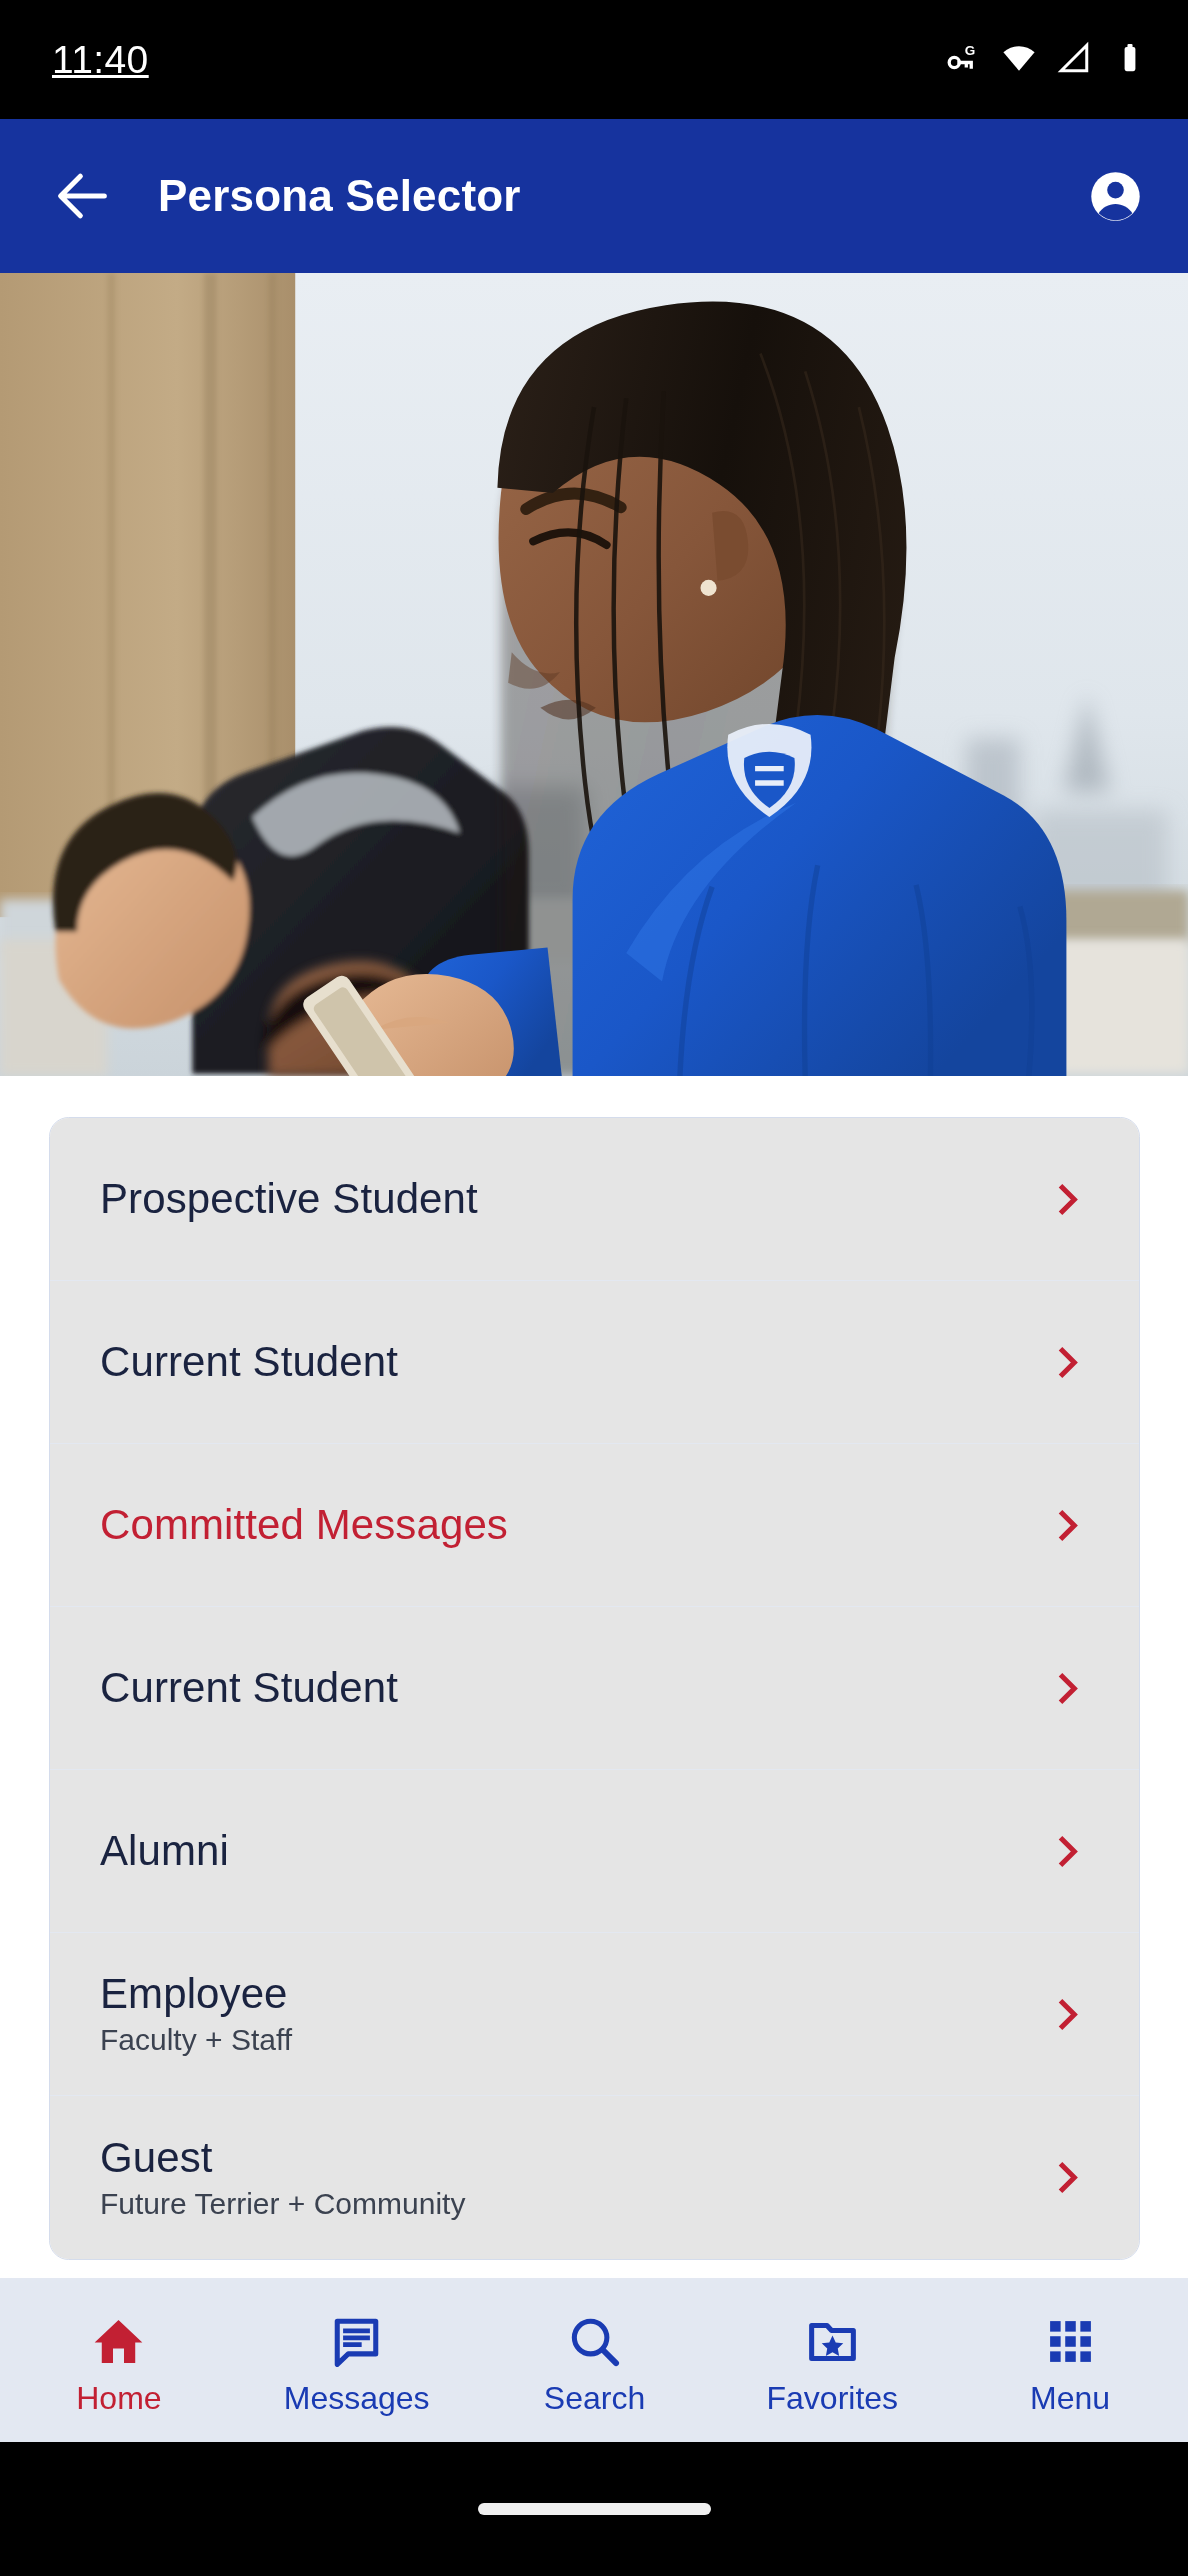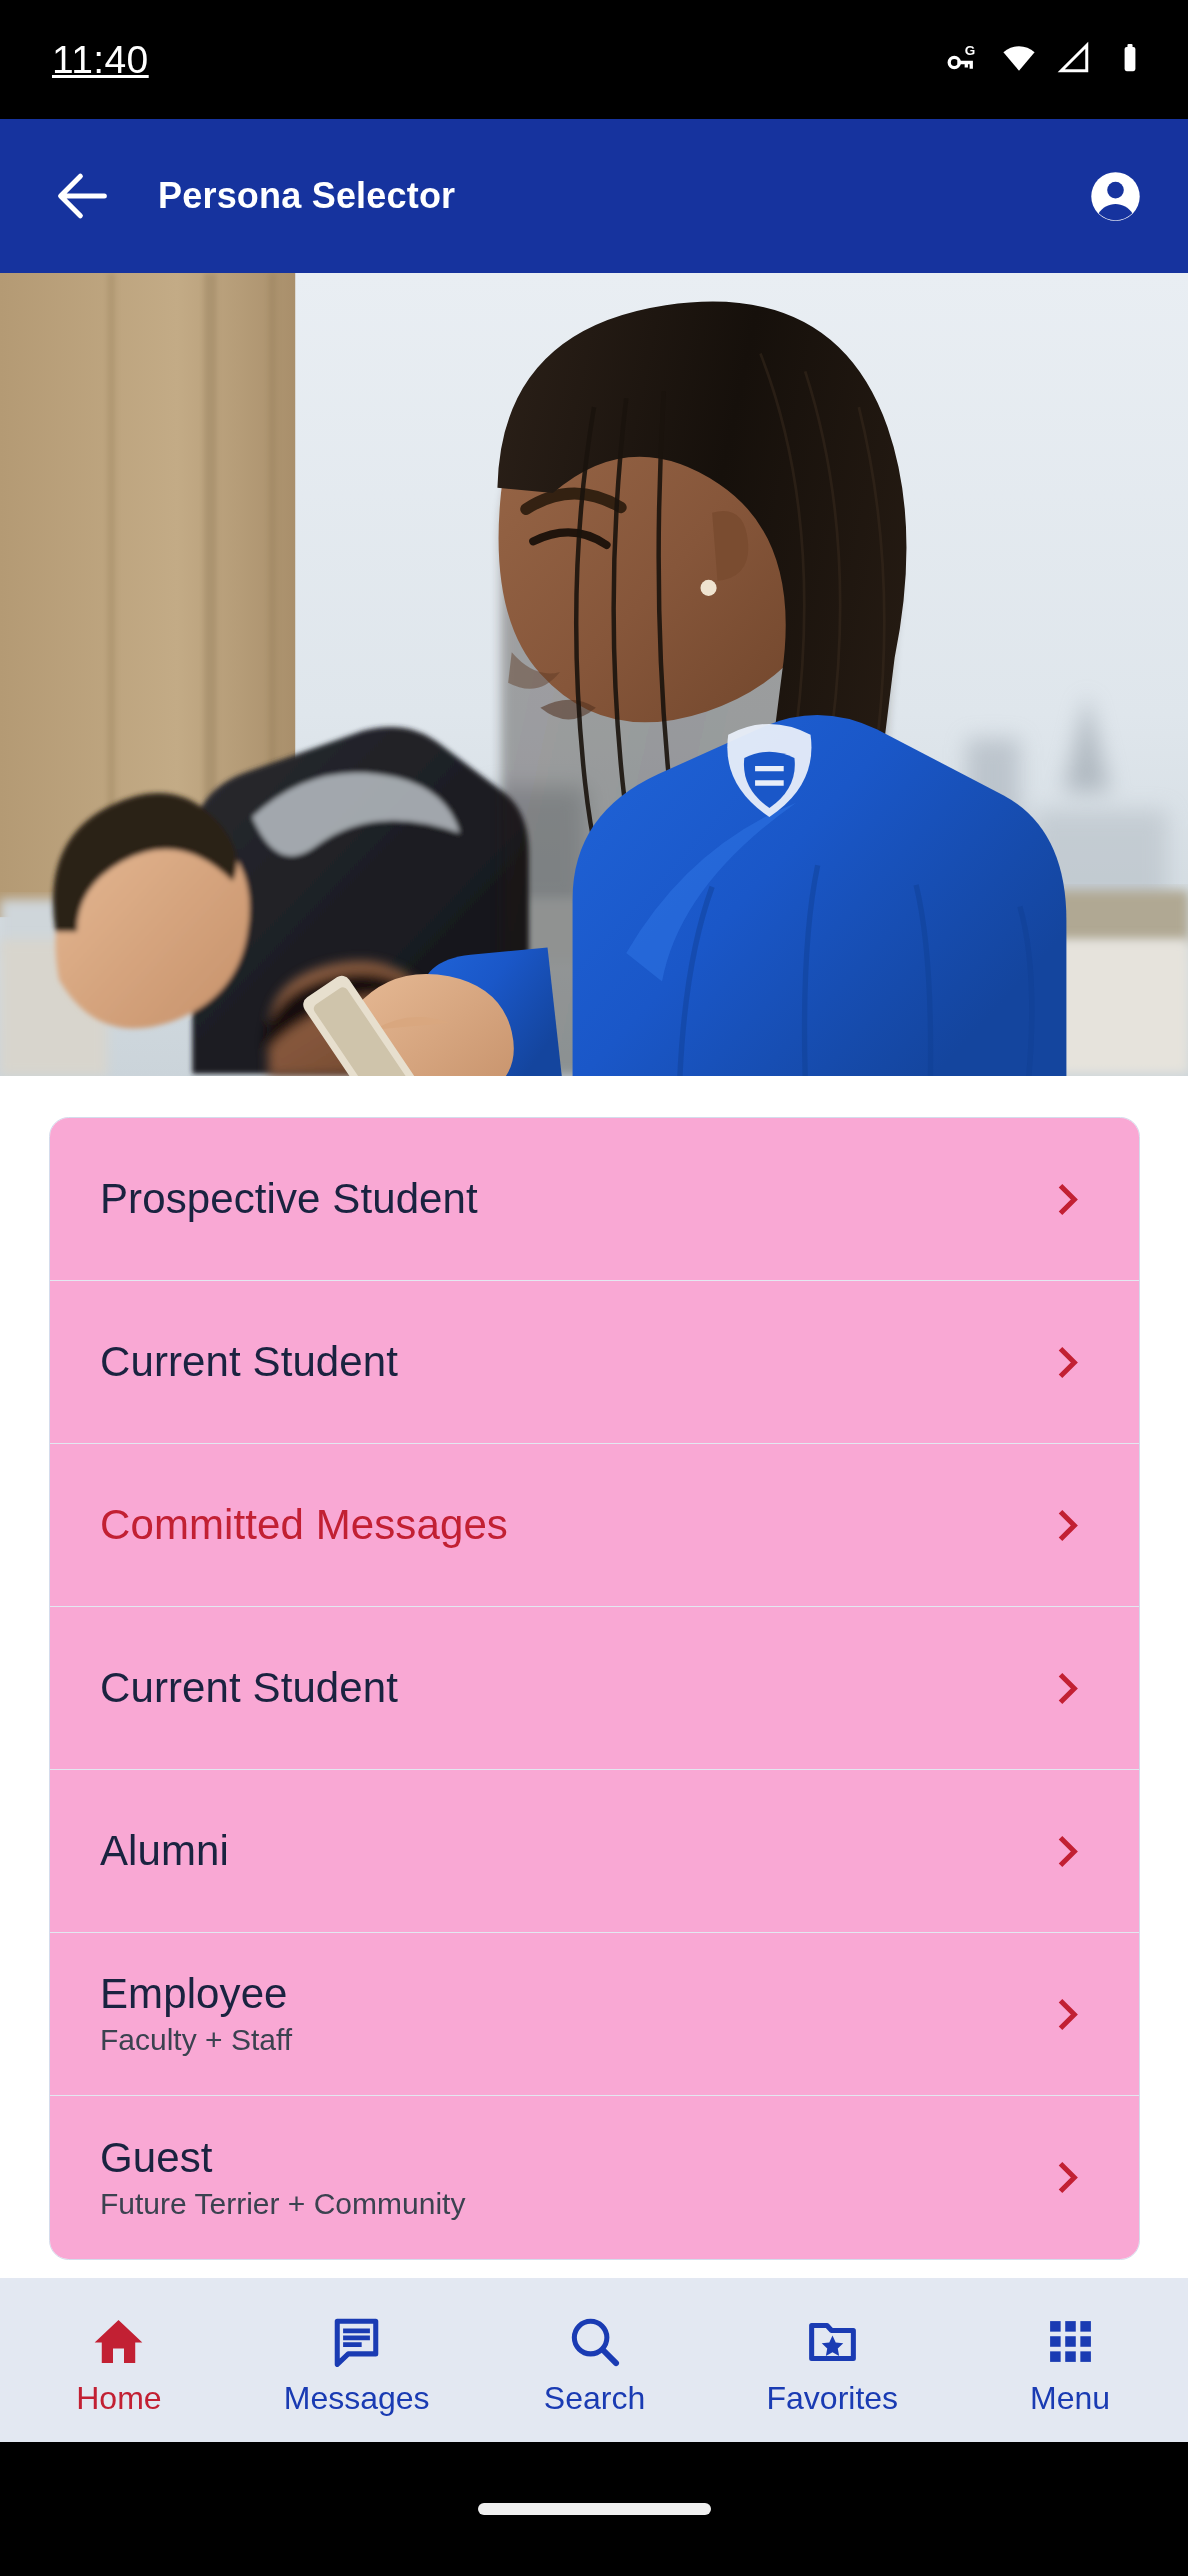"Persona Selector" .appbar-title { font-size: 36px -> 44px }
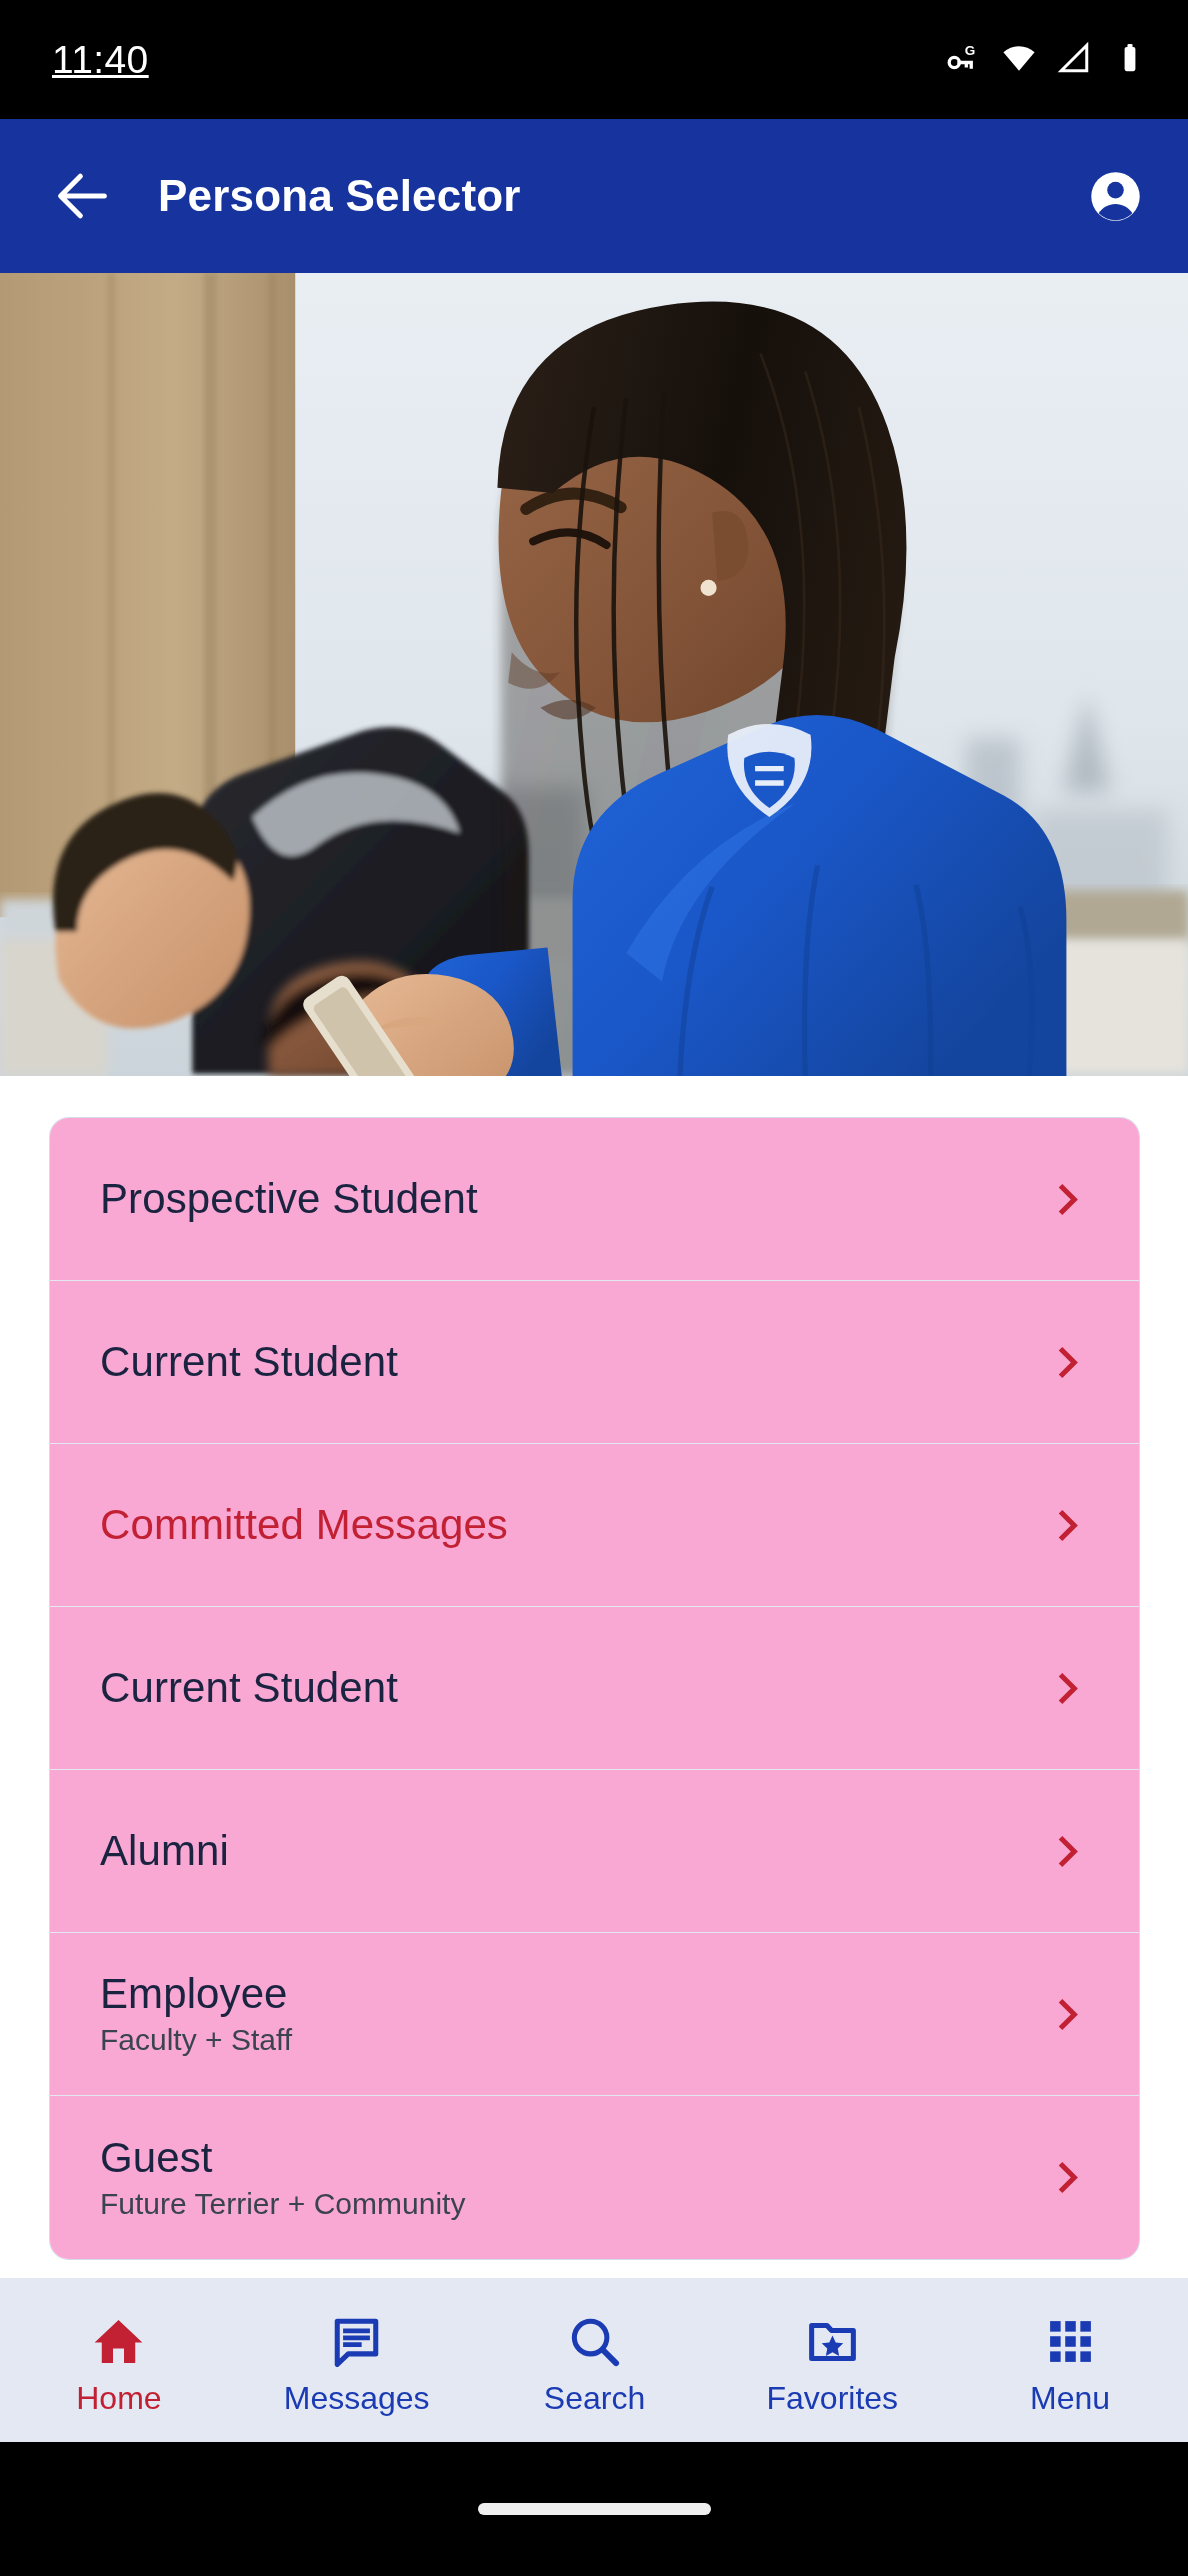"Prospective Student" .persona-row { background: #f9a8d4 -> #e5e5e5 }
